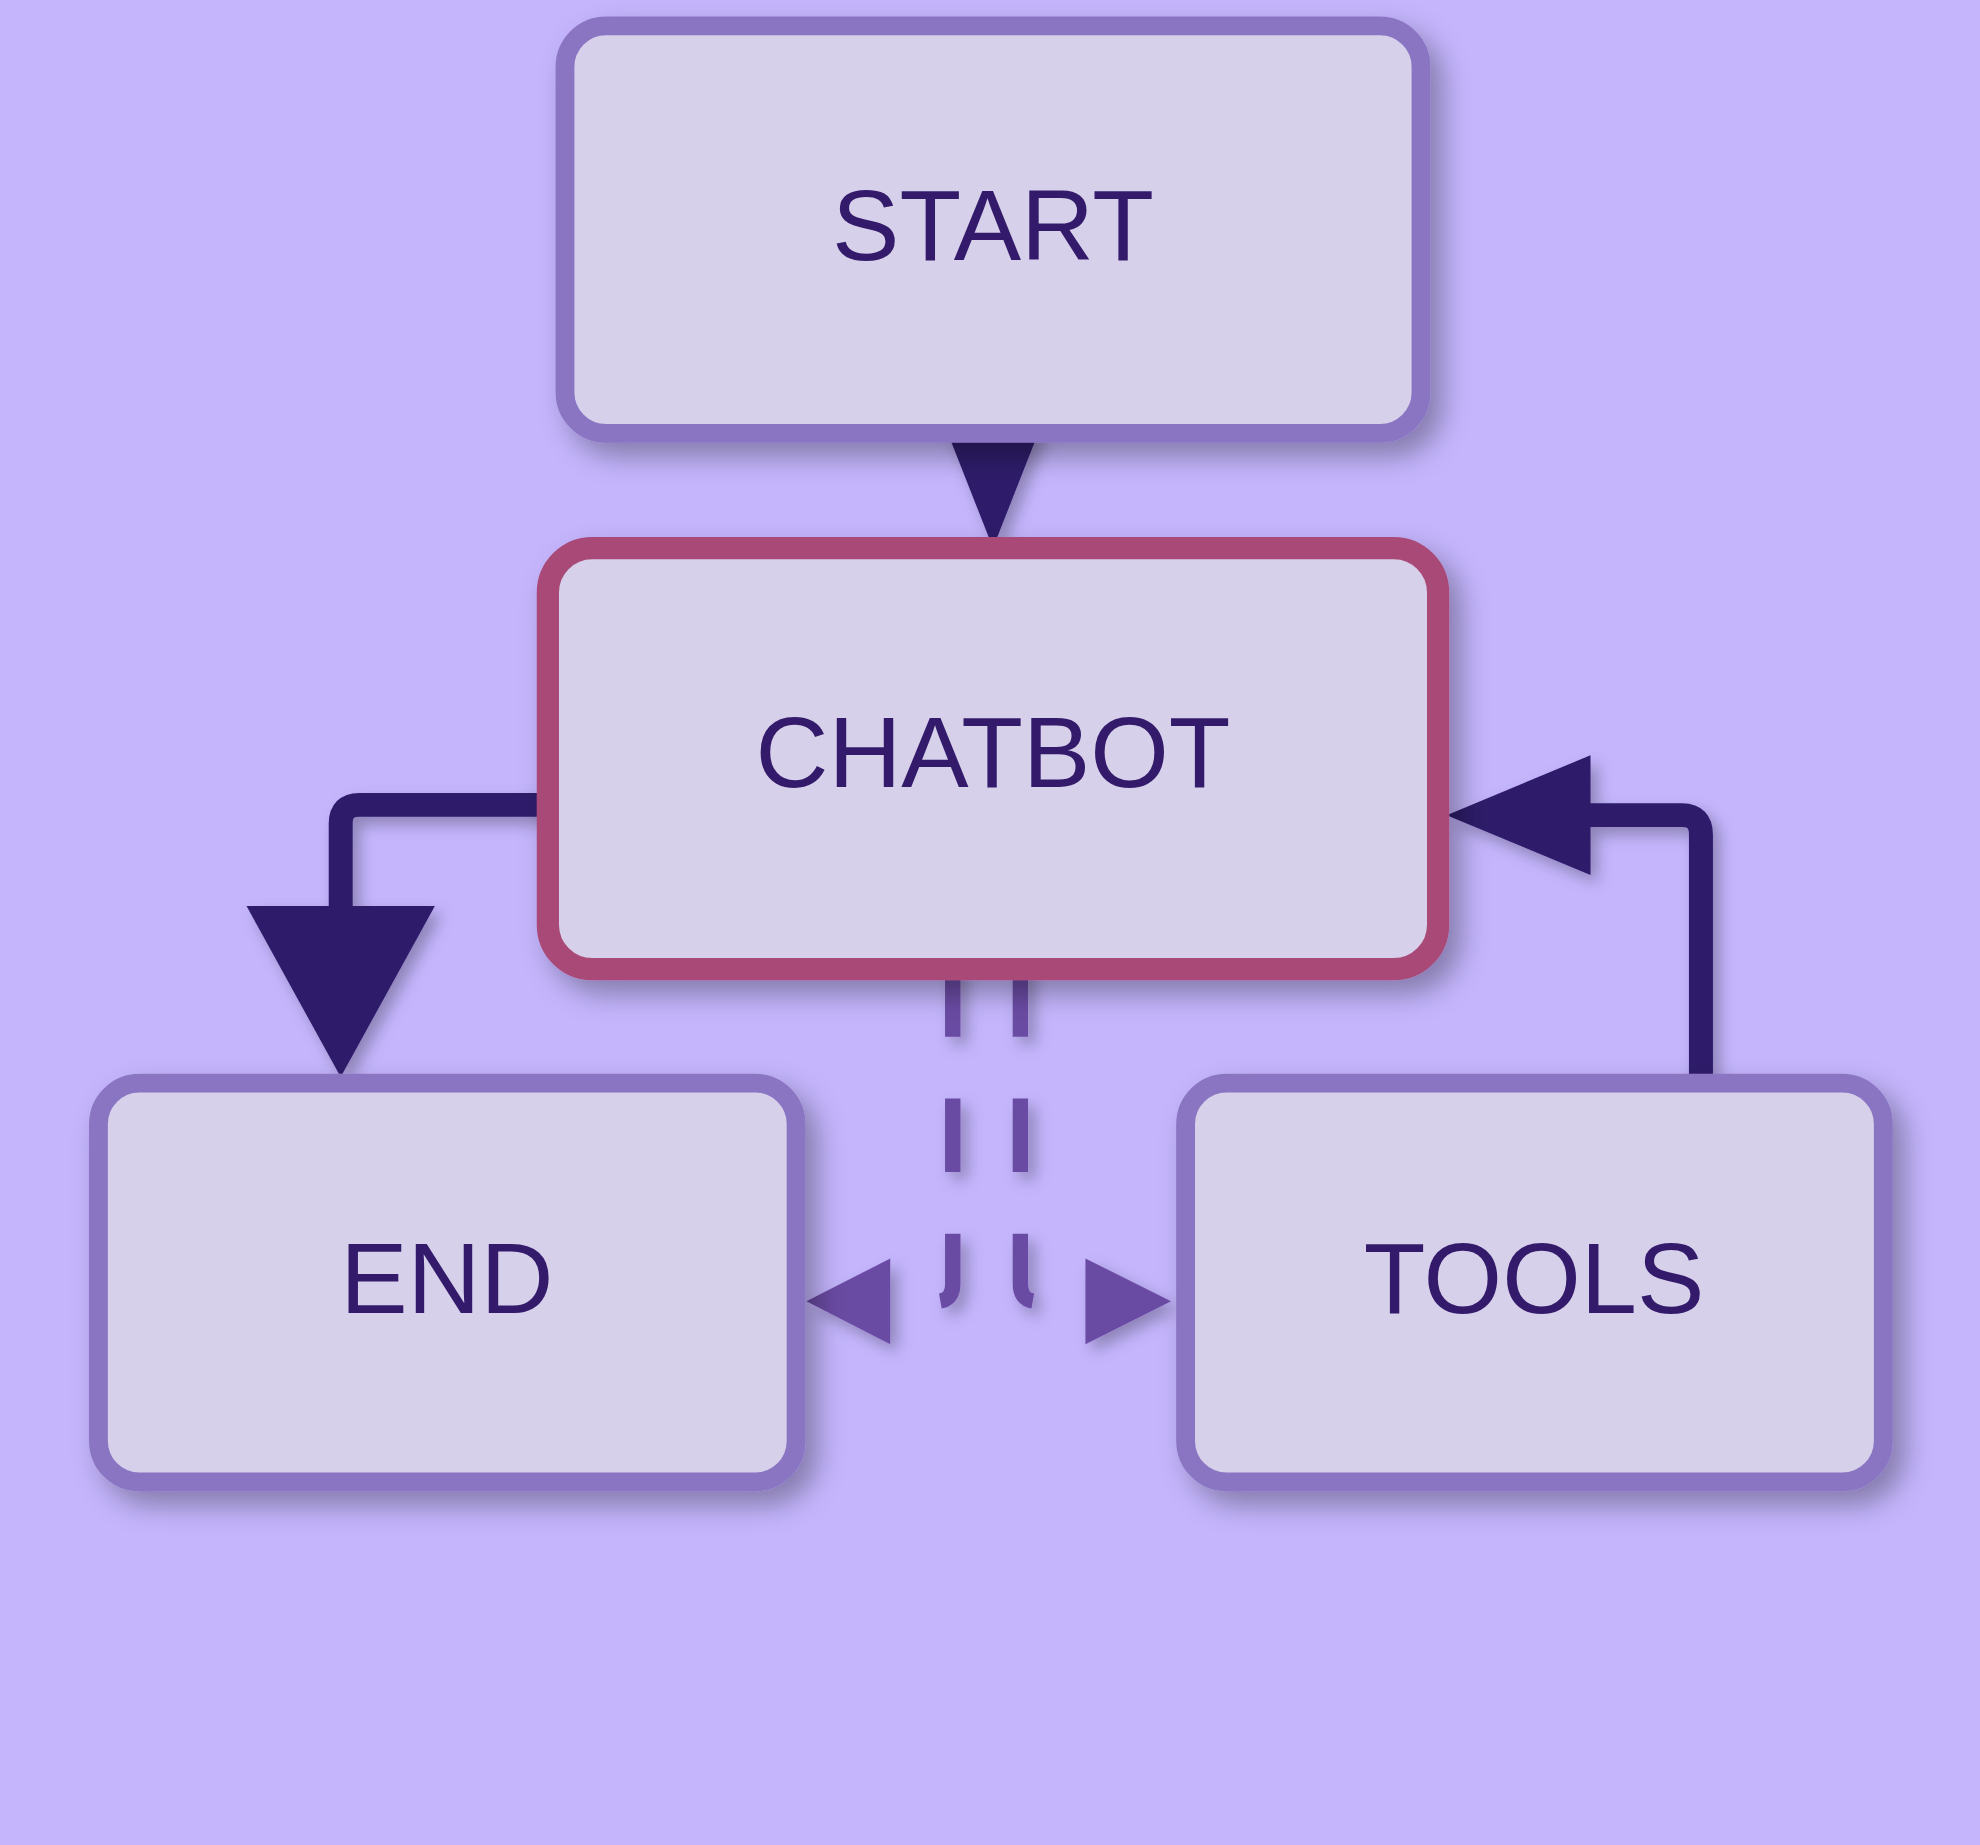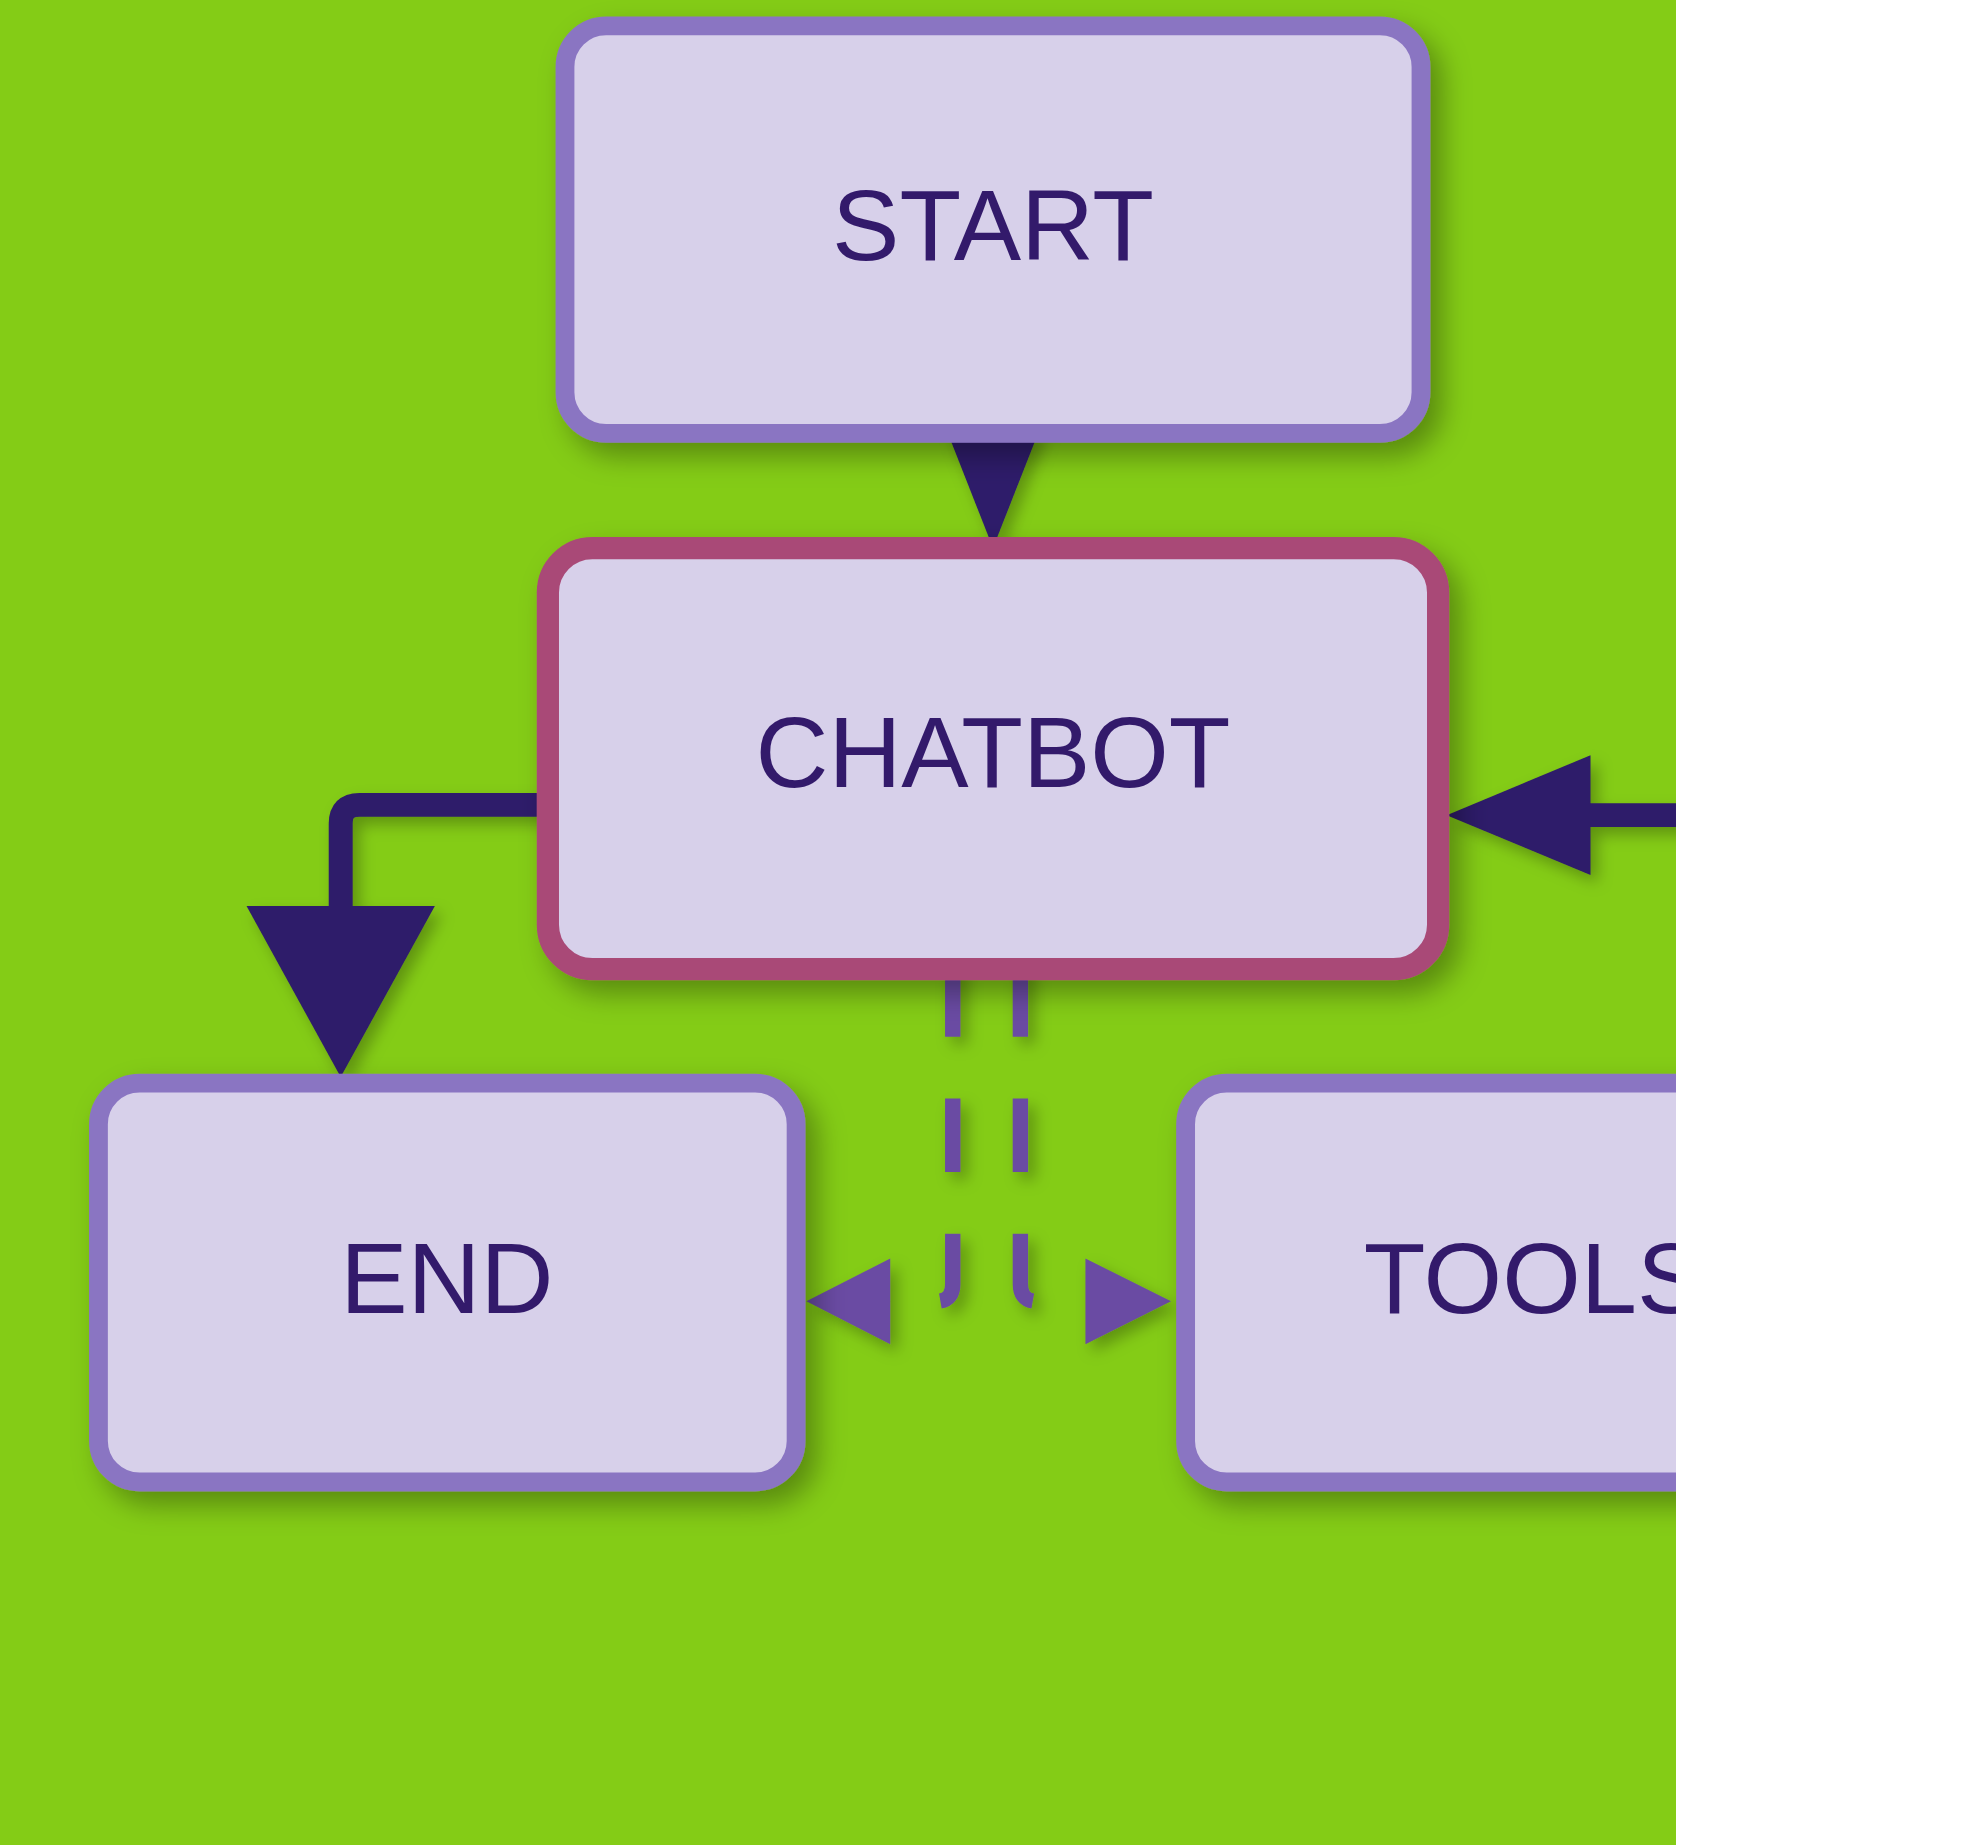"START" #canvas { background: #84cc16 -> #c4b5fd; width: 1676px -> 1980px }
